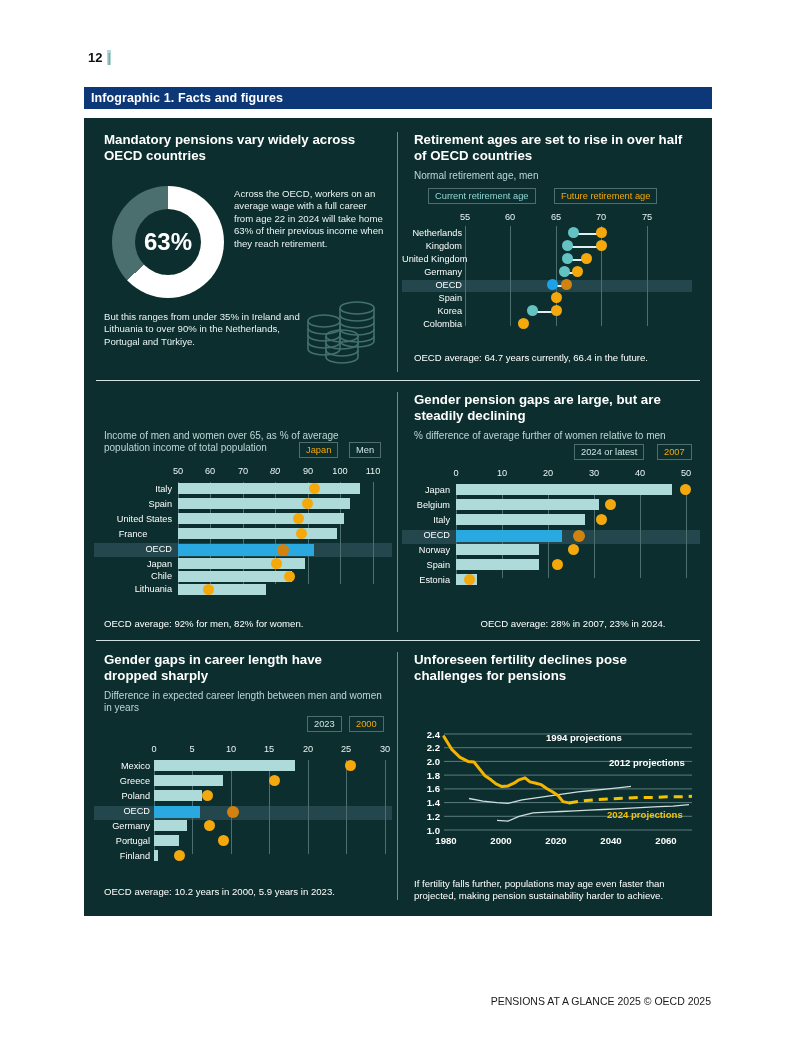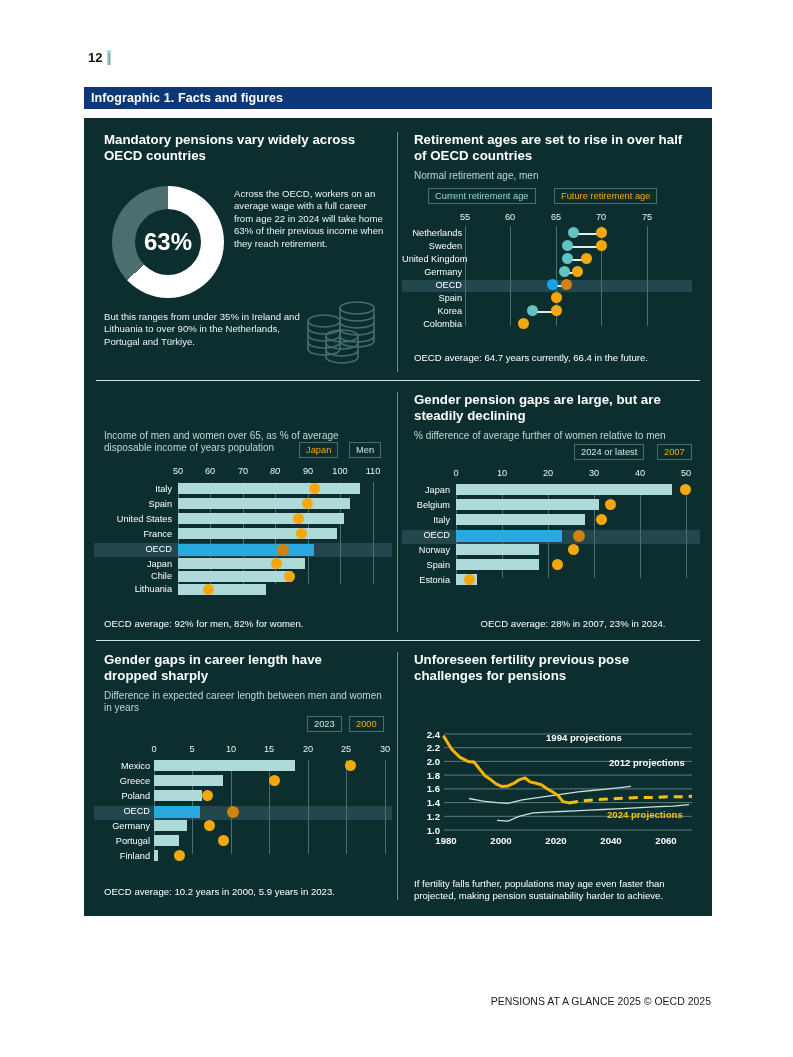"Sweden" div.clab { text: Sweden -> Kingdom }
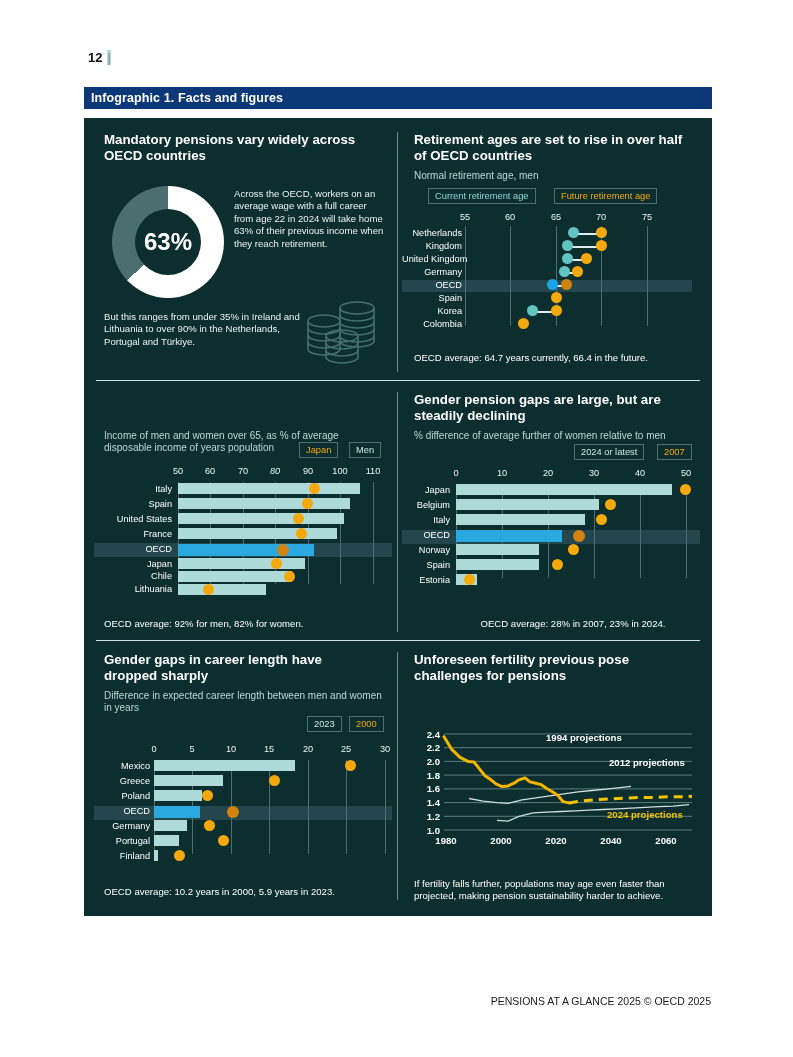"Income of men and women" div.psub { text: disposable income of years -> population income of total }
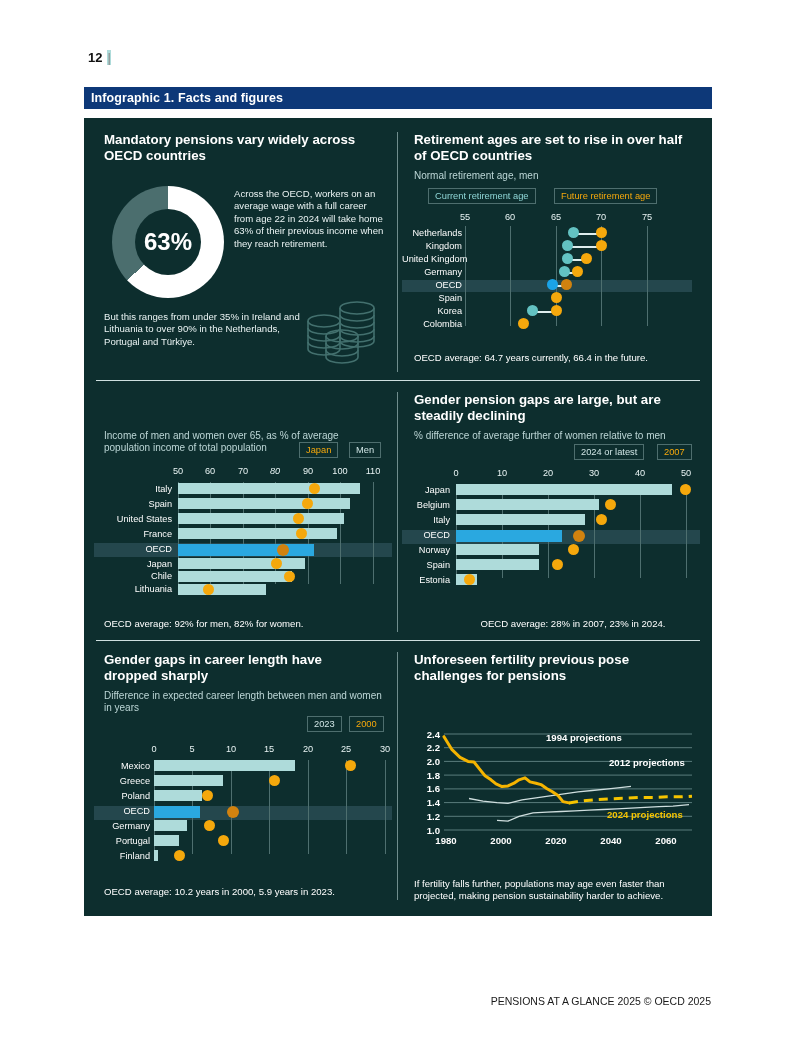"France" div.clab { text-align: none -> center }
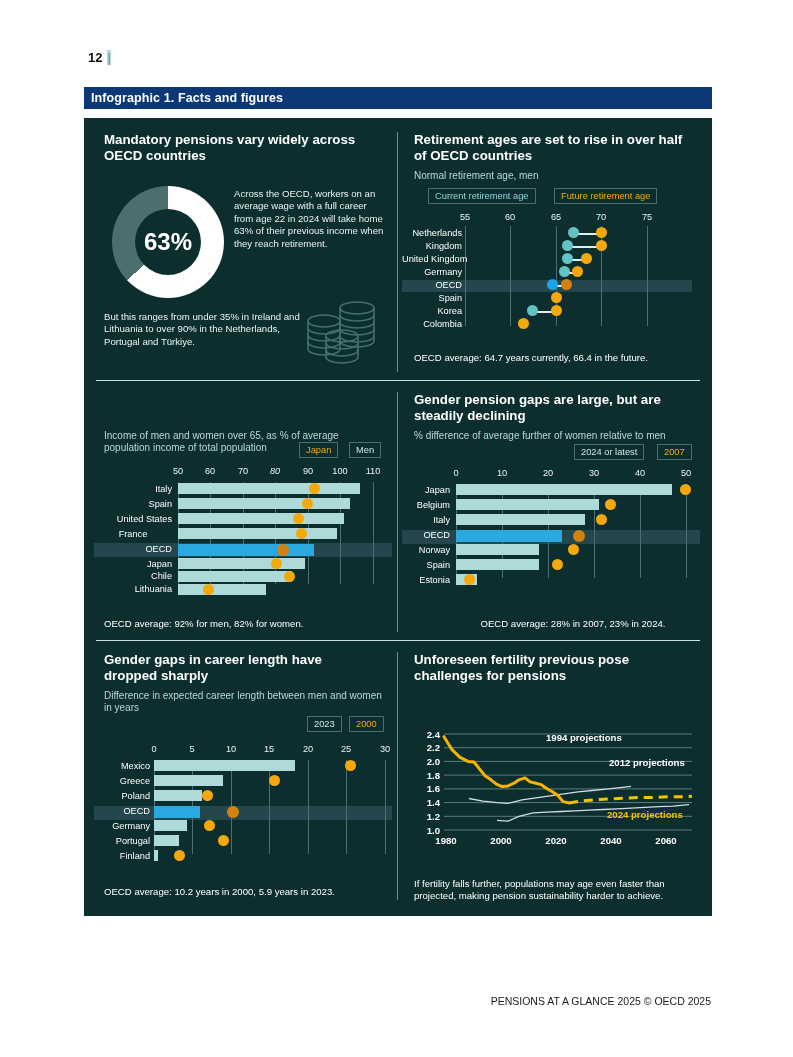"Unforeseen fertility previous pose" div.ptitle { text: previous -> declines }
